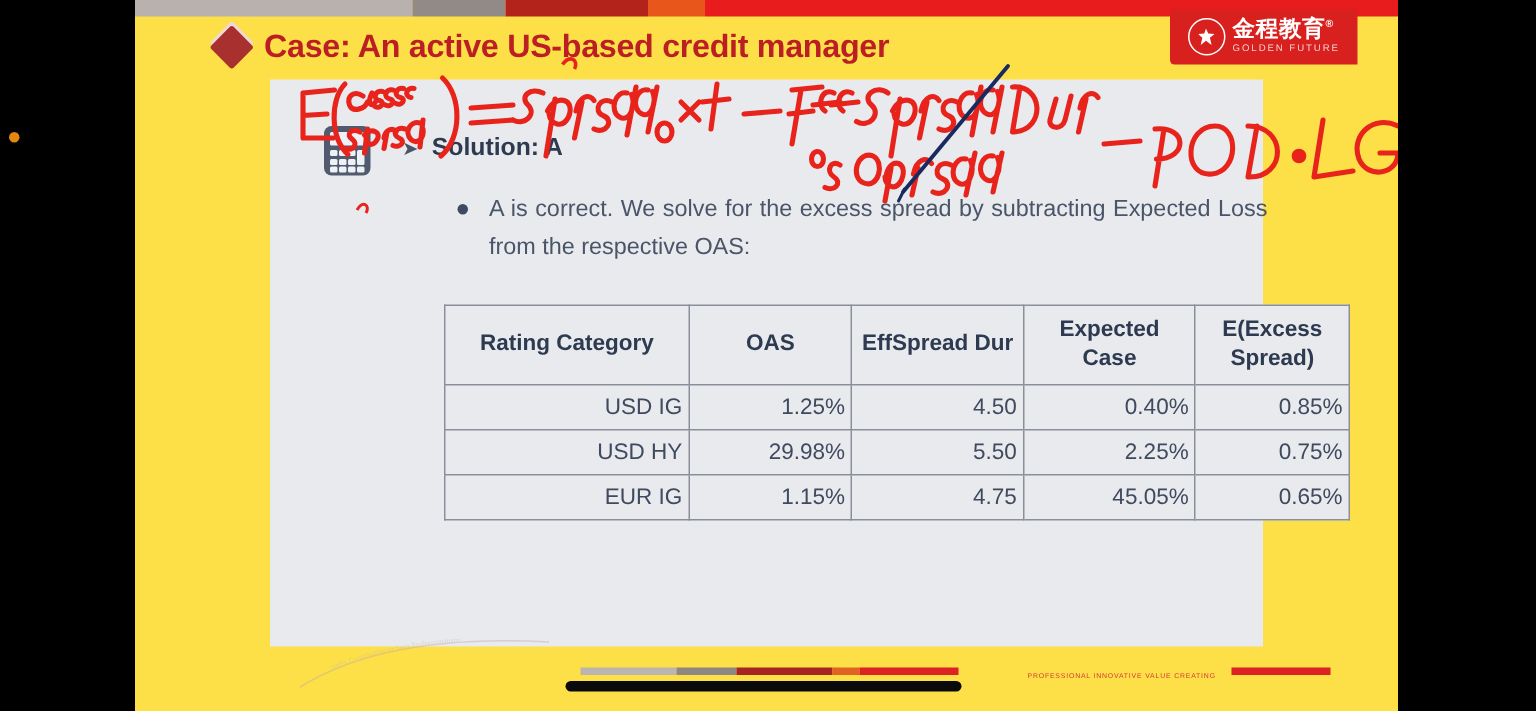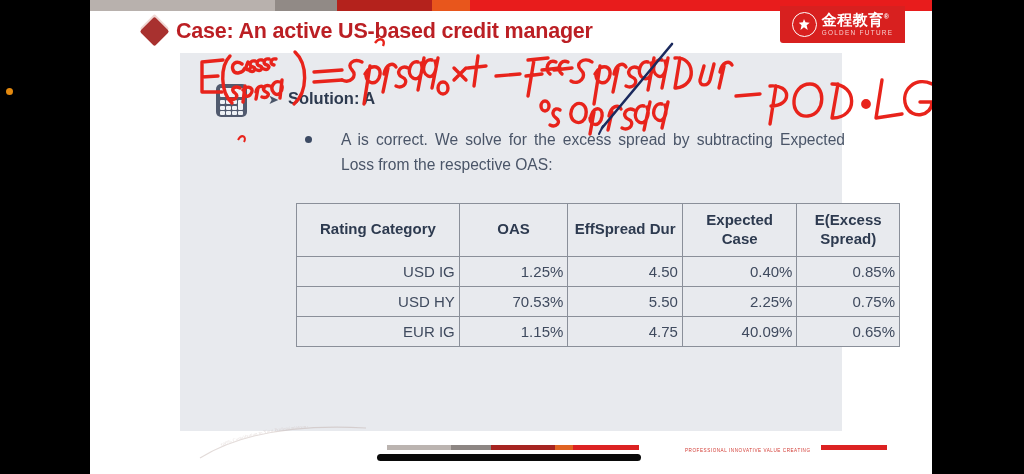"Case: An active US-based credit" #slide { background: #ffffff -> #fde047 }
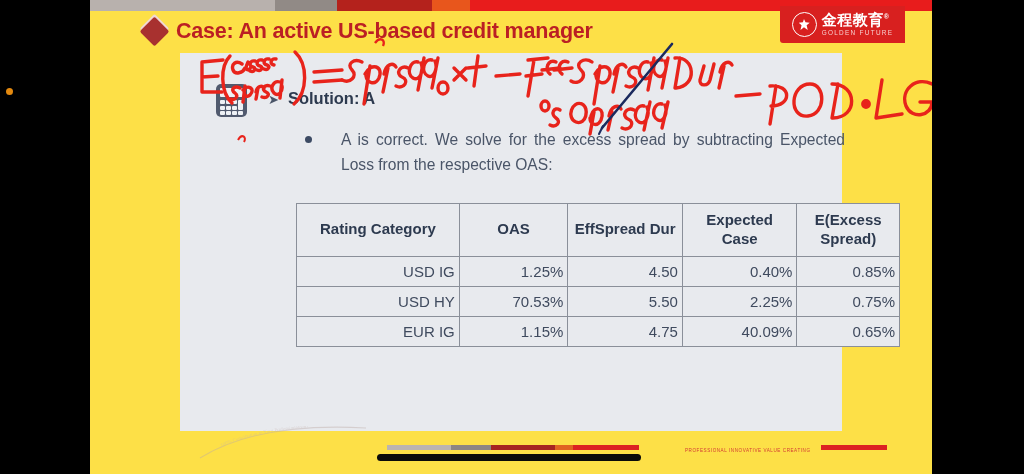"A is correct. We solve" .body-row { gap: 29px -> 14px }
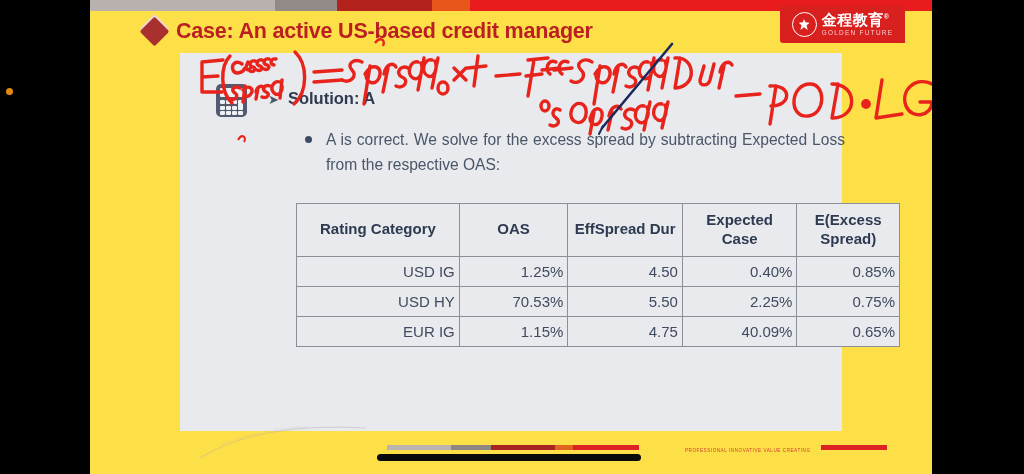"70.53%" td { text: 70.53% -> 29.98% }
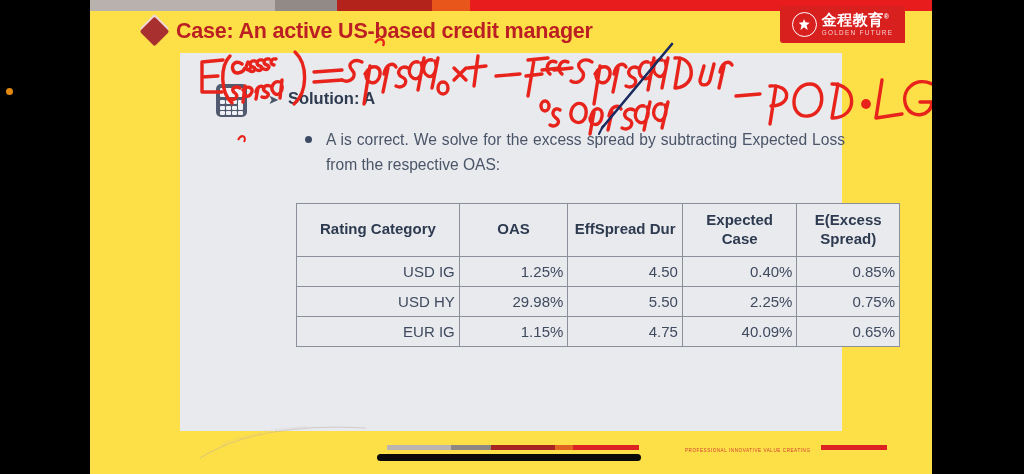"40.09%" td { text: 40.09% -> 45.05% }
